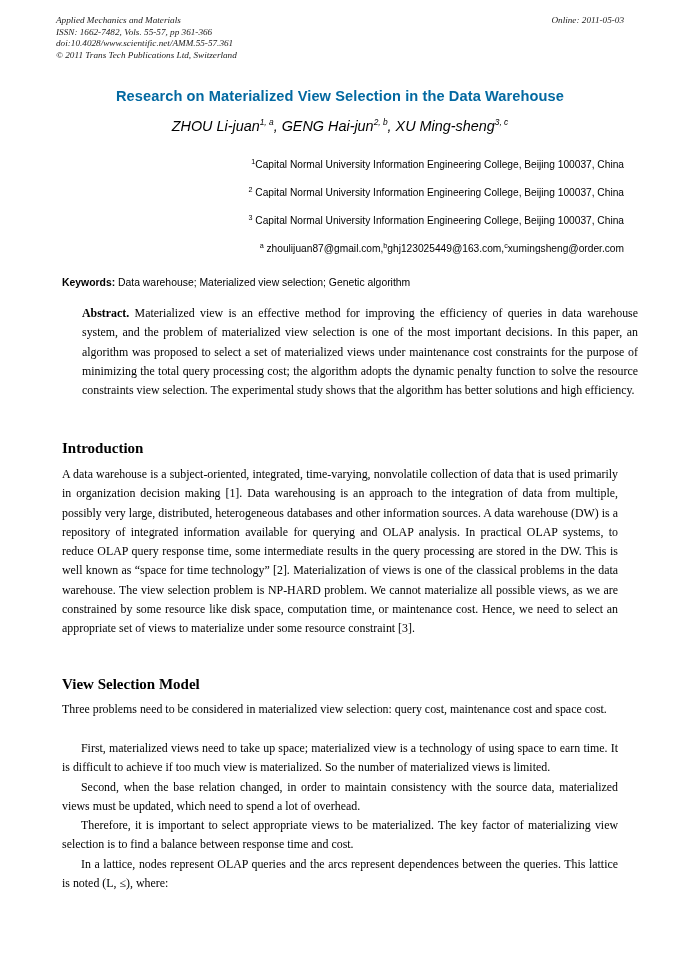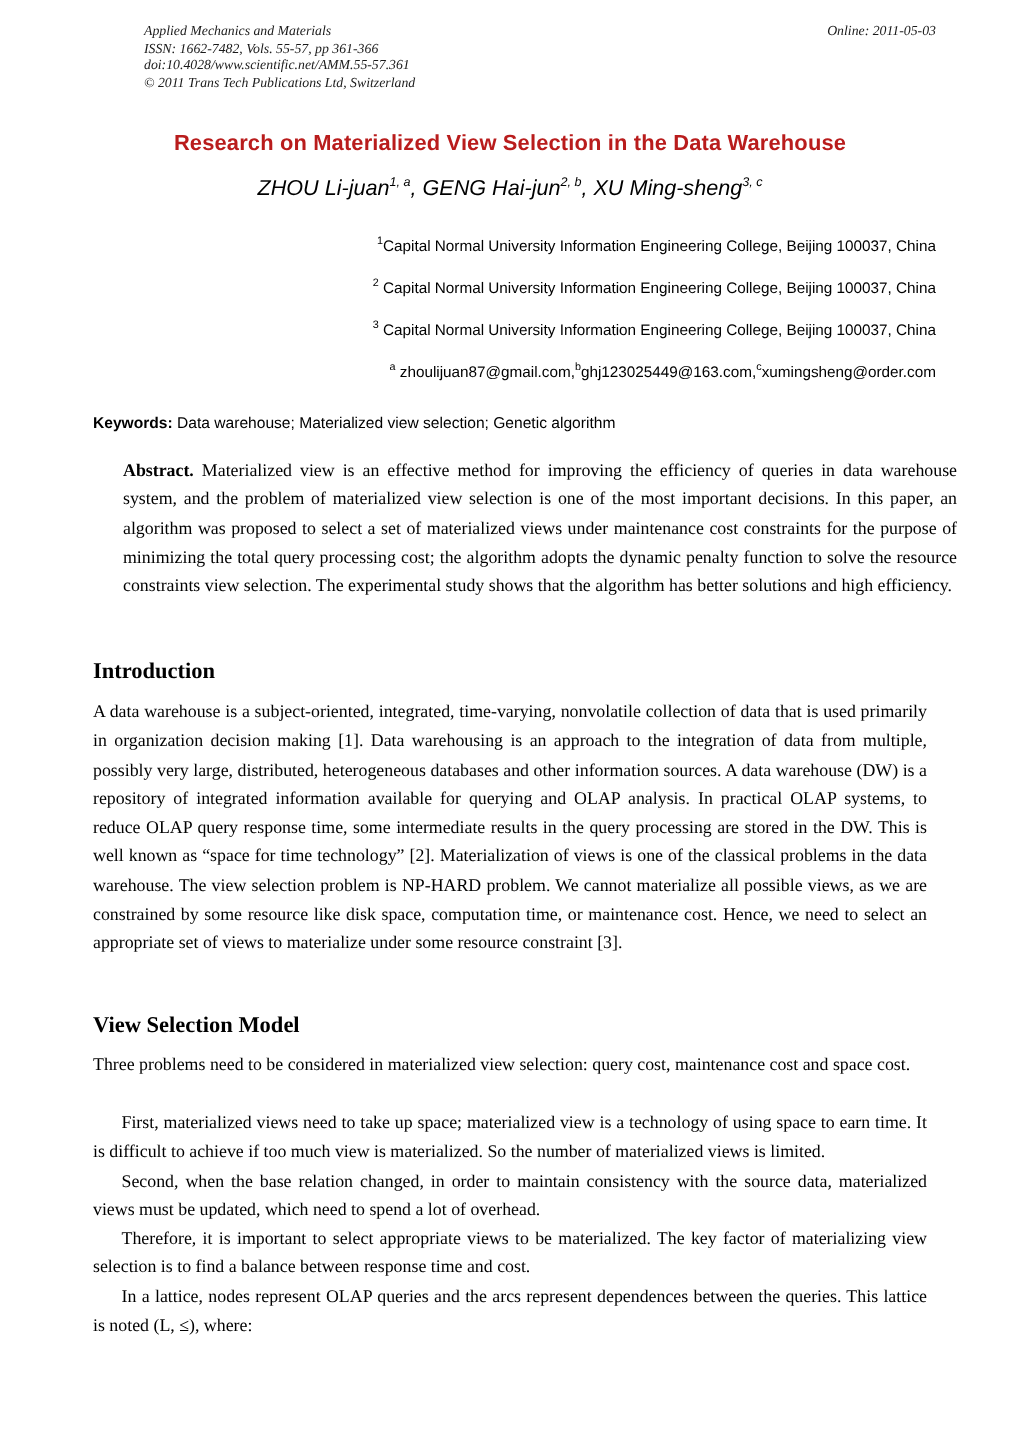"Applied Mechanics and Materials" .journal-header .hdr-row { margin-left: 40px -> none }
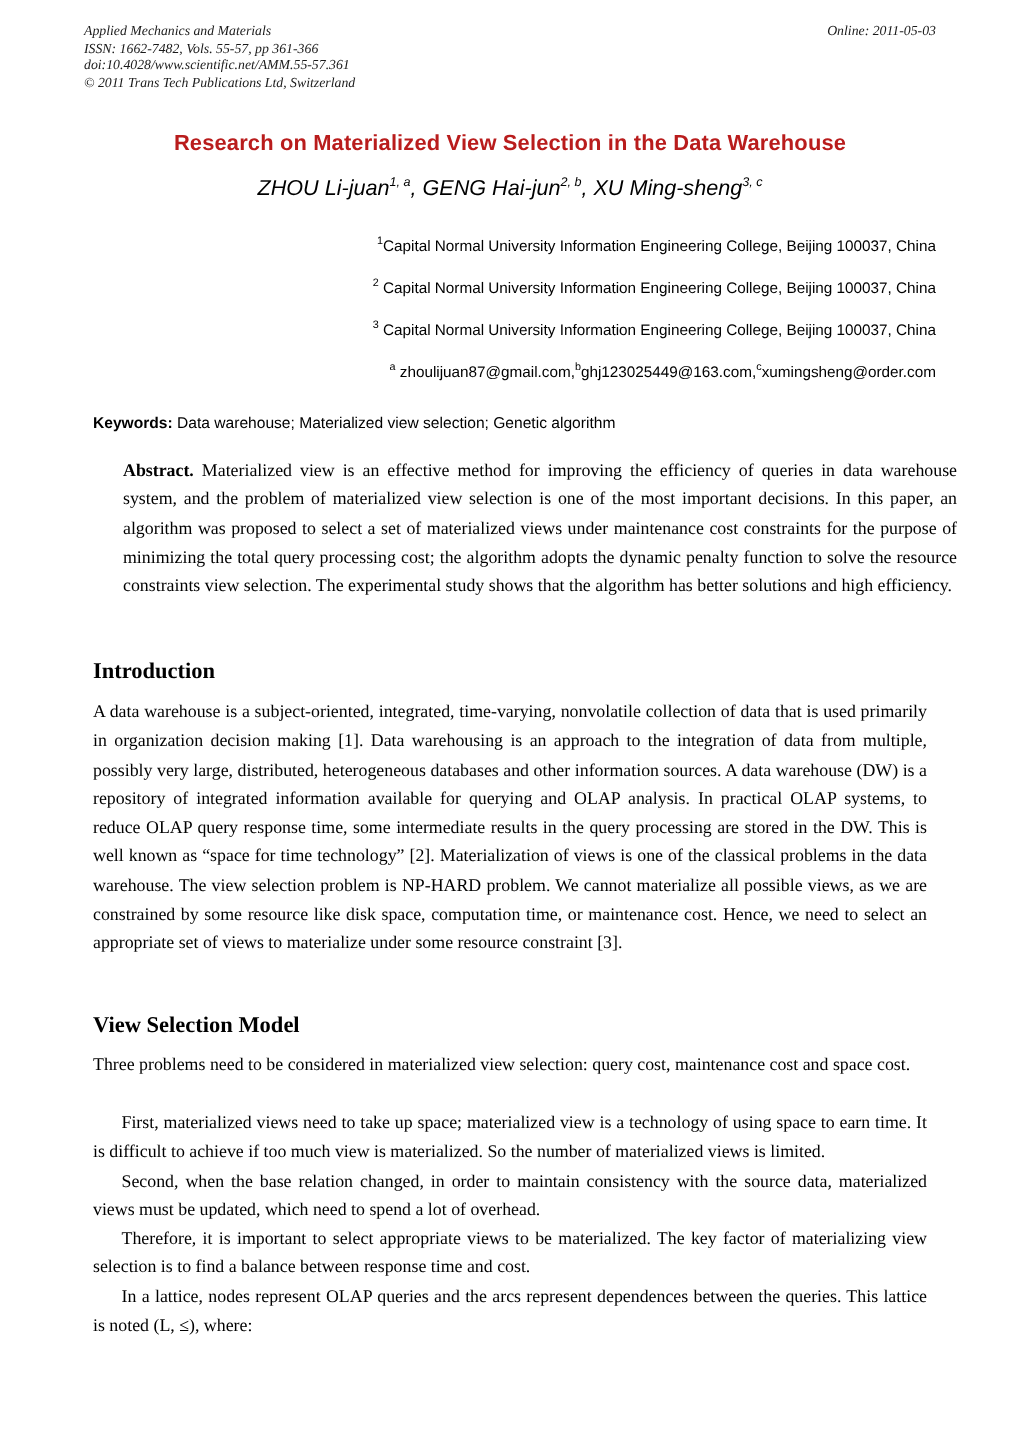"Research on Materialized View Selection" .paper-title { color: #b91c1c -> #0369a1 }
